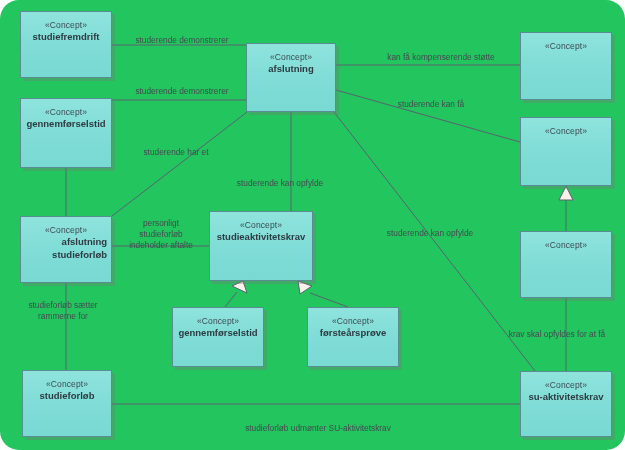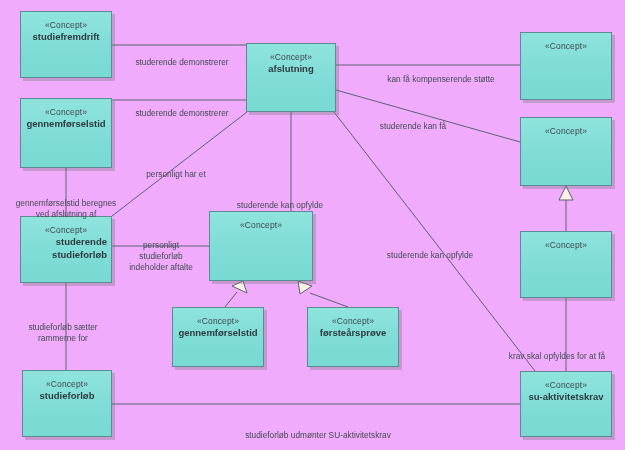"«Concept»" #diagram-root { background: #f0abfc -> #22c55e; border-radius: none -> 19px }
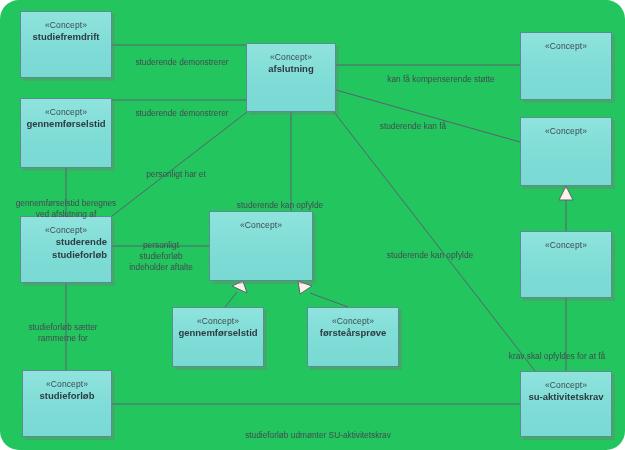"studerende demonstrerer" .edge-label { margin-top: 22px -> none }
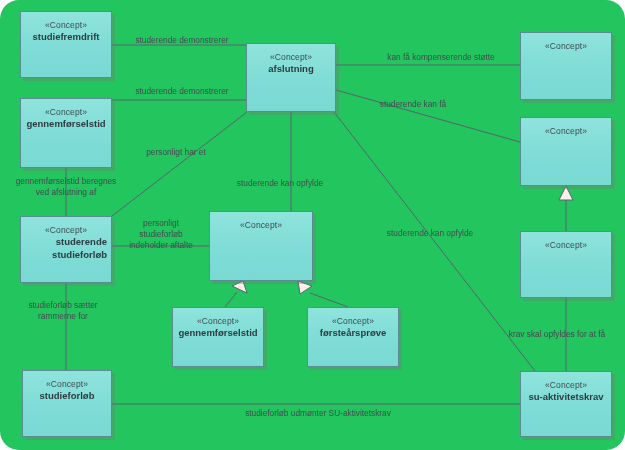"studerende kan få" div.edge-label { left: 368px -> 386px }
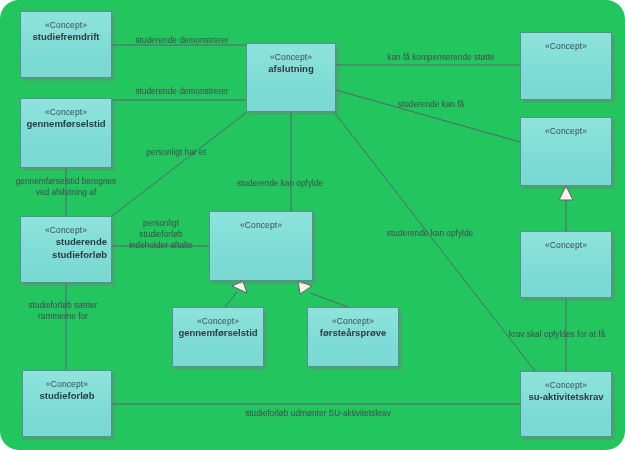"personligt har et" div.edge-label { text: personligt -> studerende }
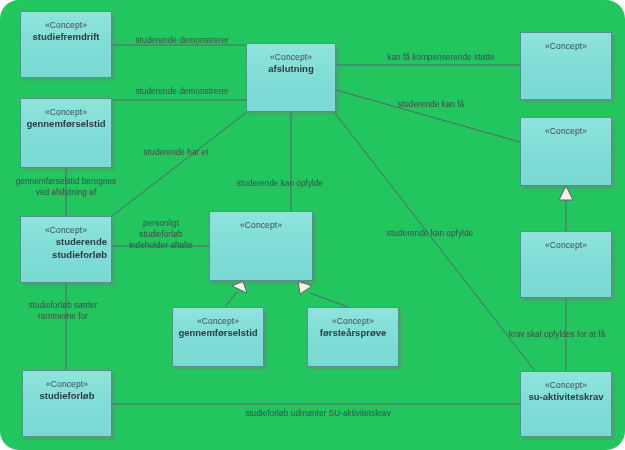"gennemførselstid beregnes" div.edge-label { html: <div>gennemførselstid beregnes ved afslutning af</div> -> none }
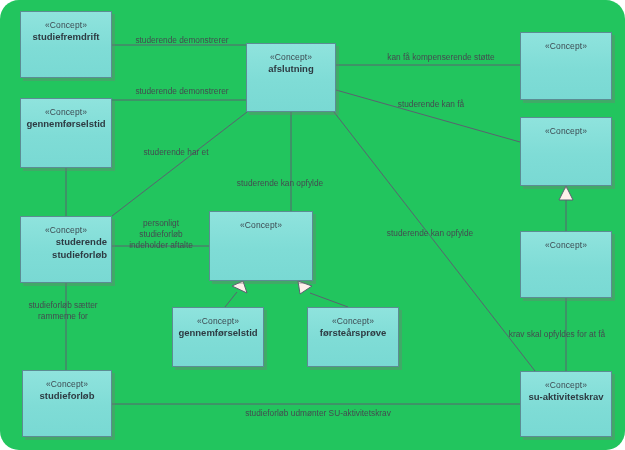"studerende studieforløb" div.node-name { text: studerende -> afslutning }
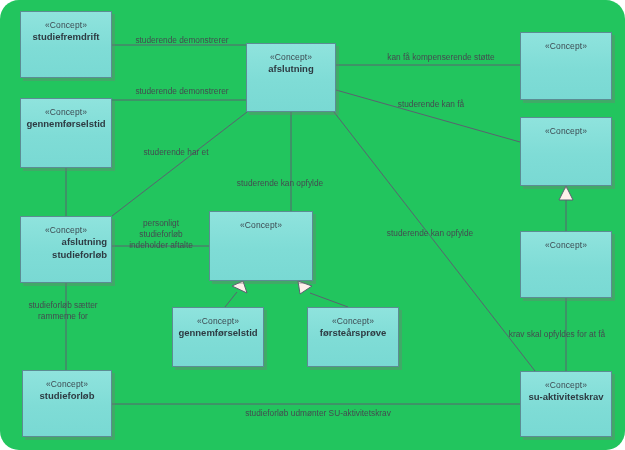"studieaktivitetskrav" div.node-name { html: none -> <div>studieaktivitetskrav</div> }
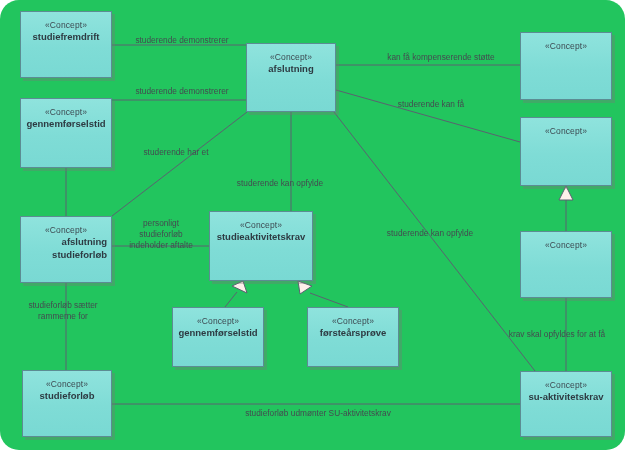"studieforløb udmønter SU-aktivitetskrav" div.edge-label { top: 408px -> 423px }
